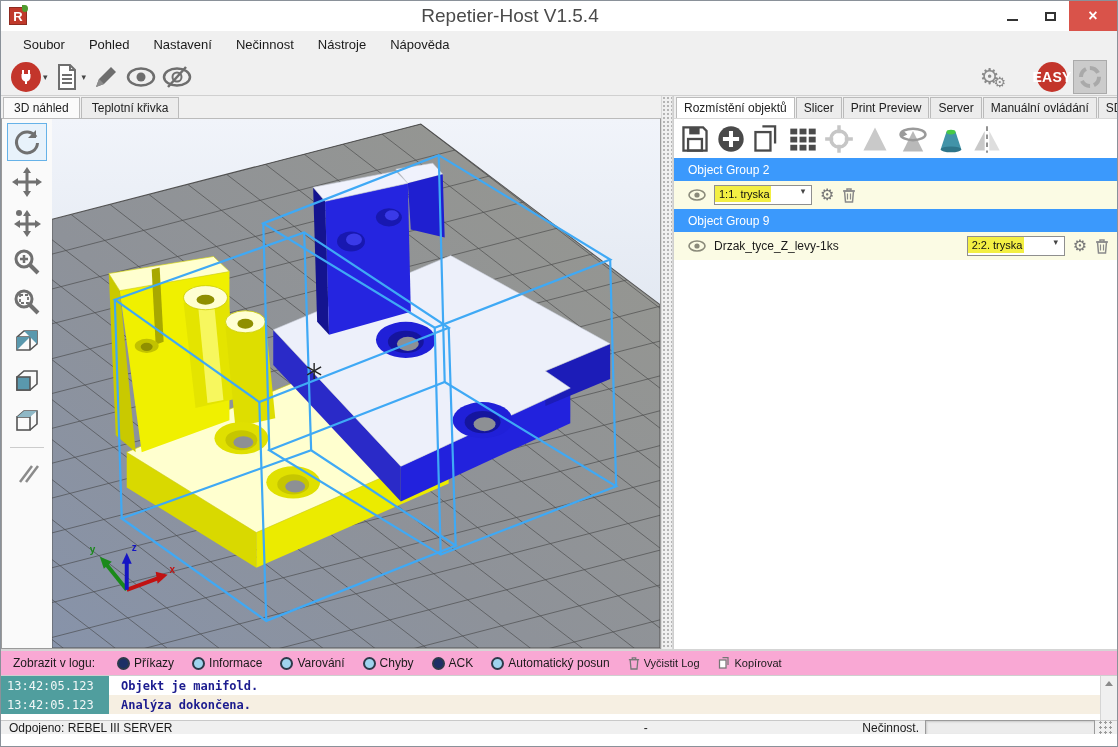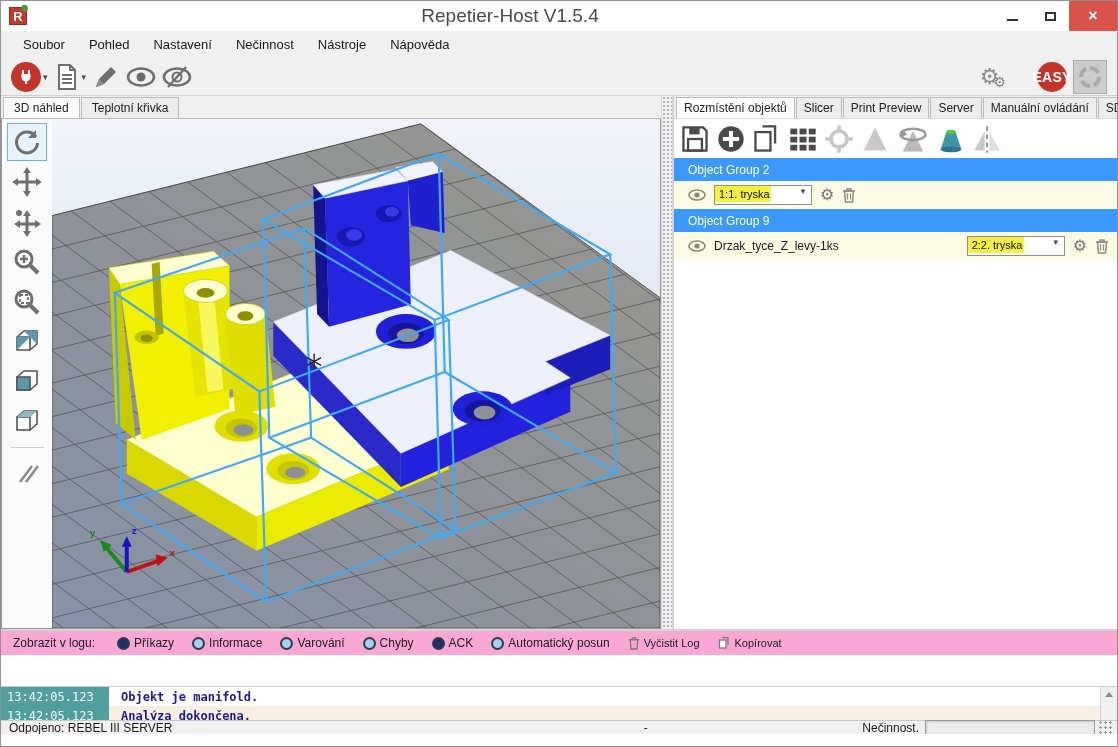"13:42:05.123" .log-area { height: 34px -> 45px; margin-top: 31px -> none }
